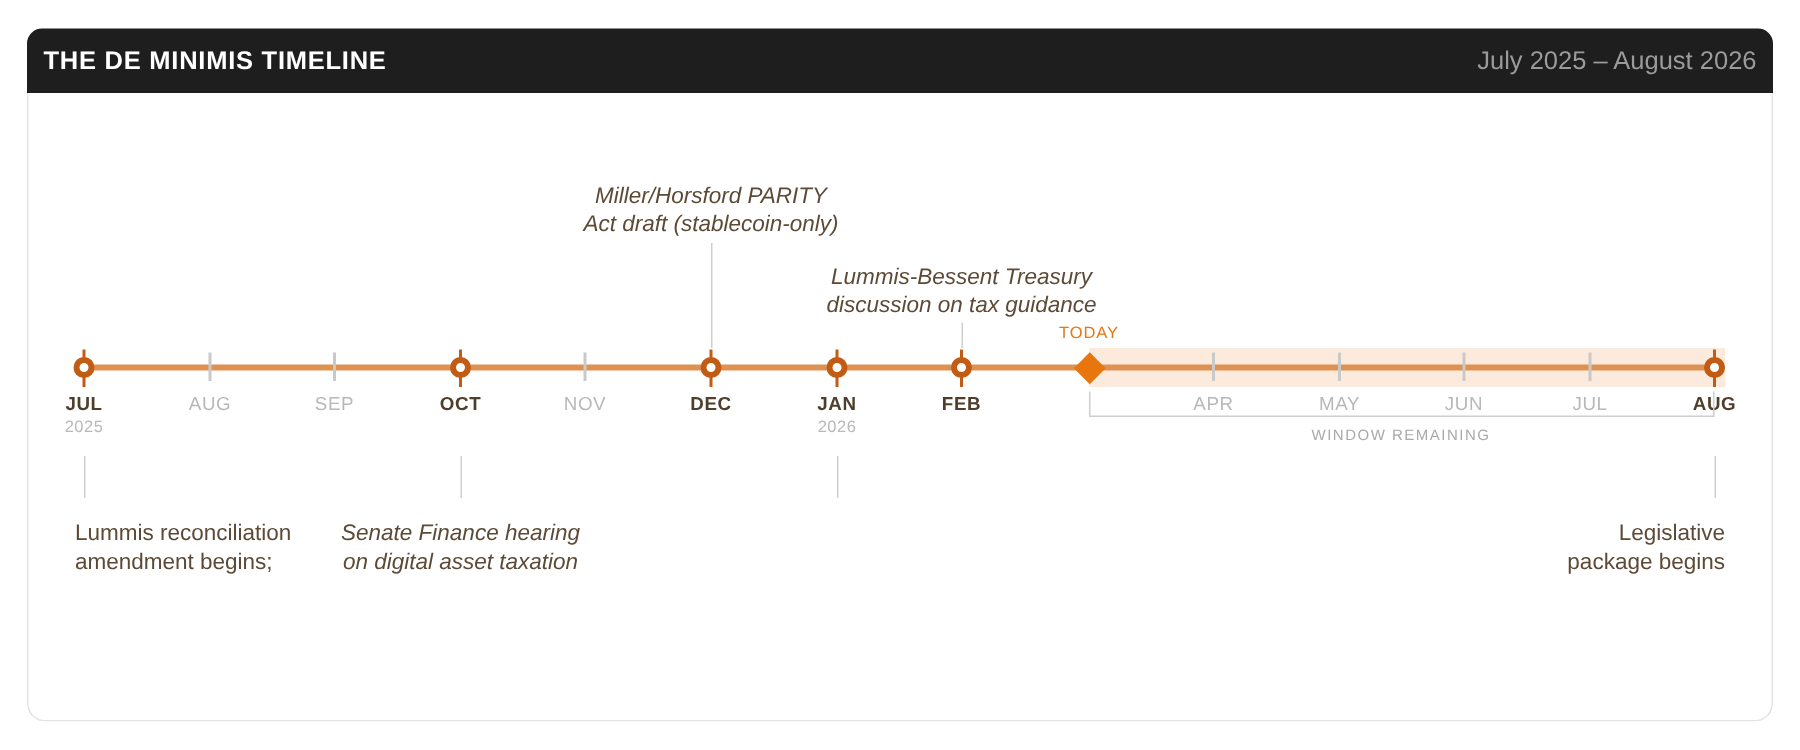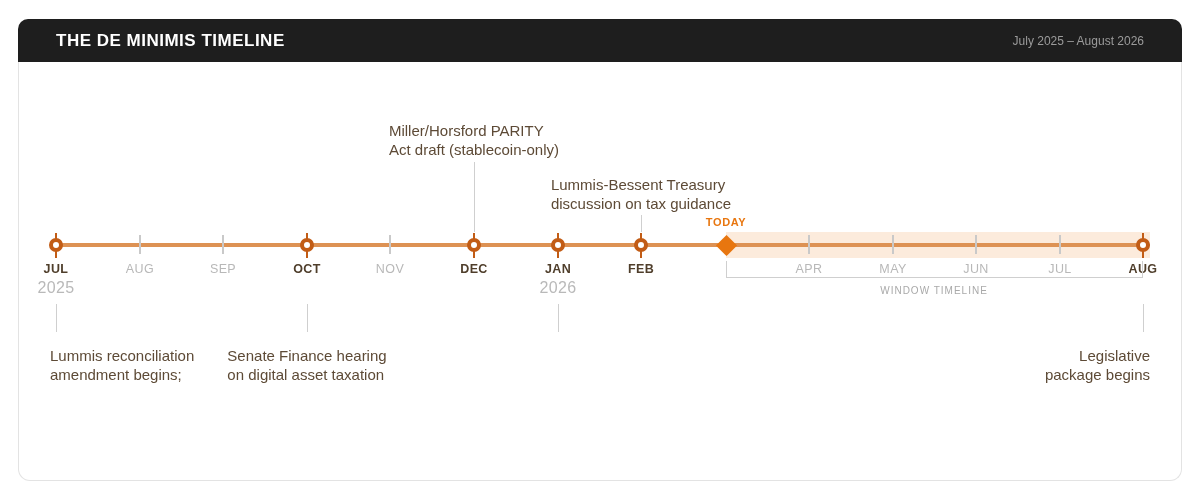"THE DE MINIMIS TIMELINE" .card-header { padding: 0 38px -> 0 11px }
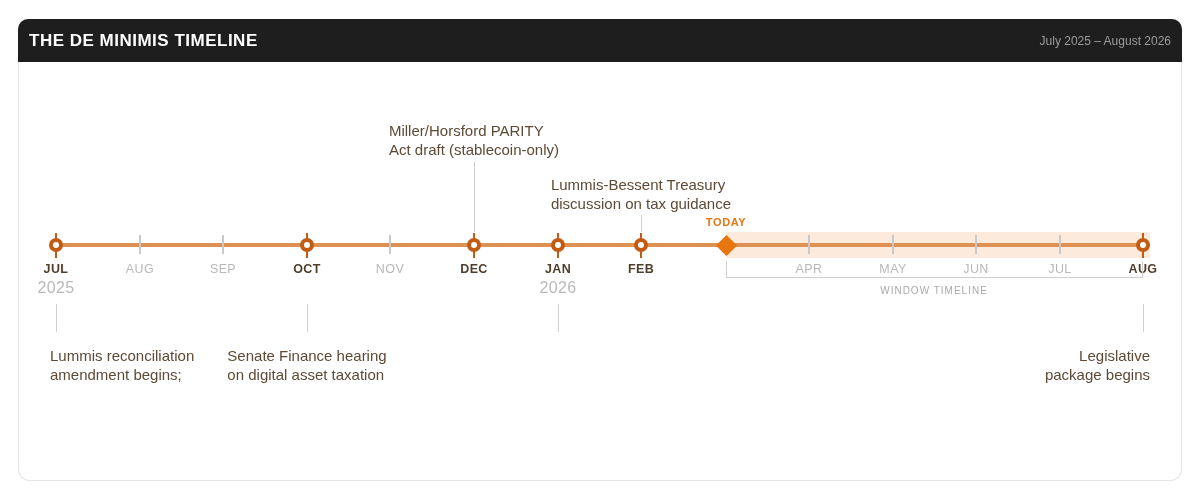"July 2025 – August 2026" .card-range { font-size: 12px -> 17px }
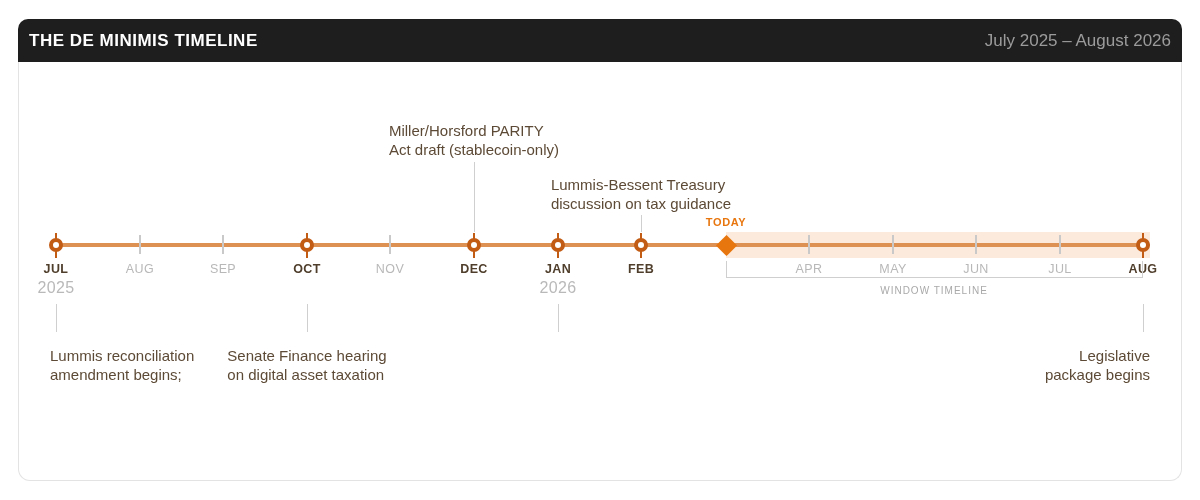"Miller/Horsford PARITY" .anno.center { font-style: none -> italic; text-align: left -> center }
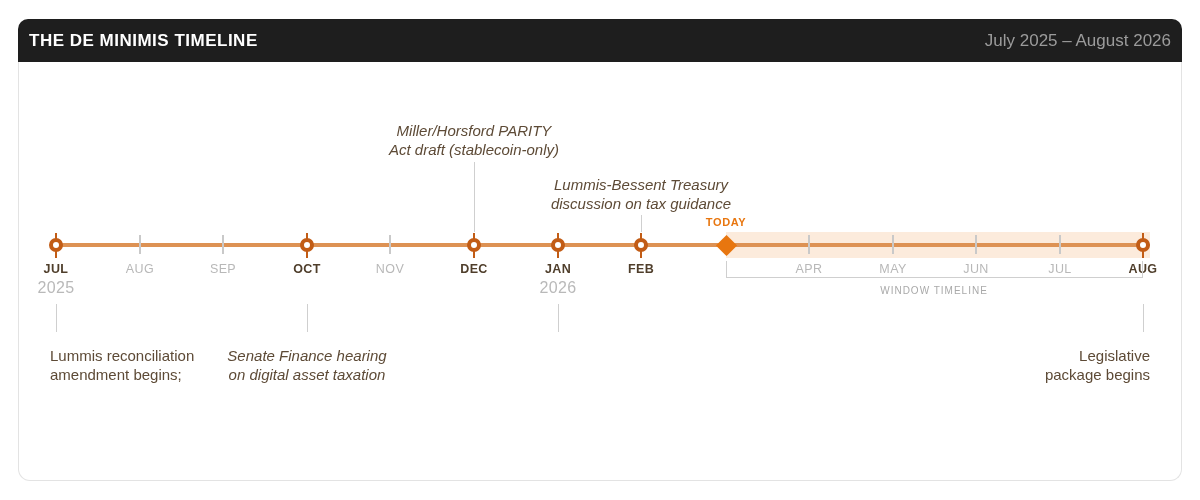"TODAY" .today-label { font-weight: 700 -> 400 }
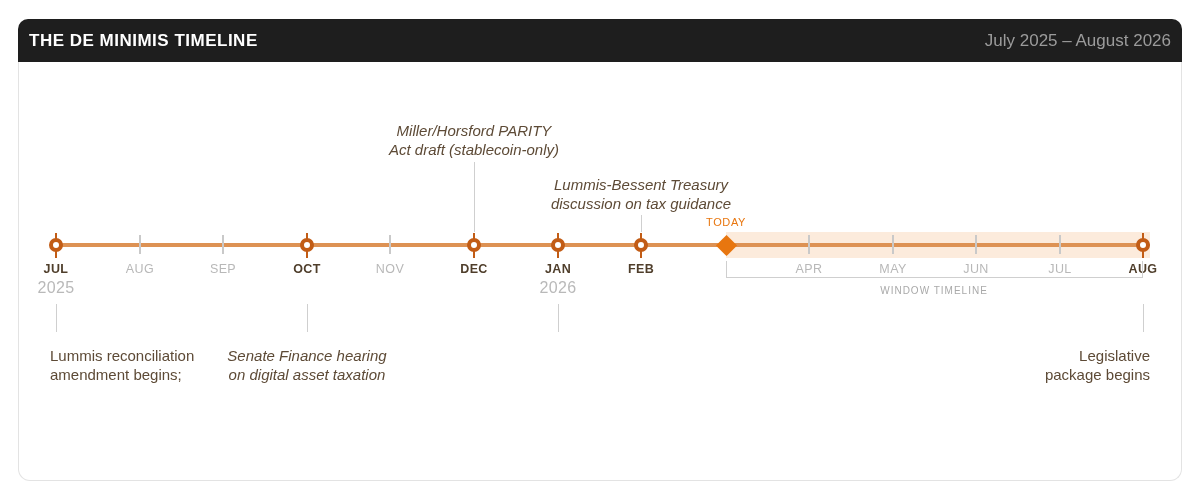"2025" .m-year { font-size: 16px -> 11px }
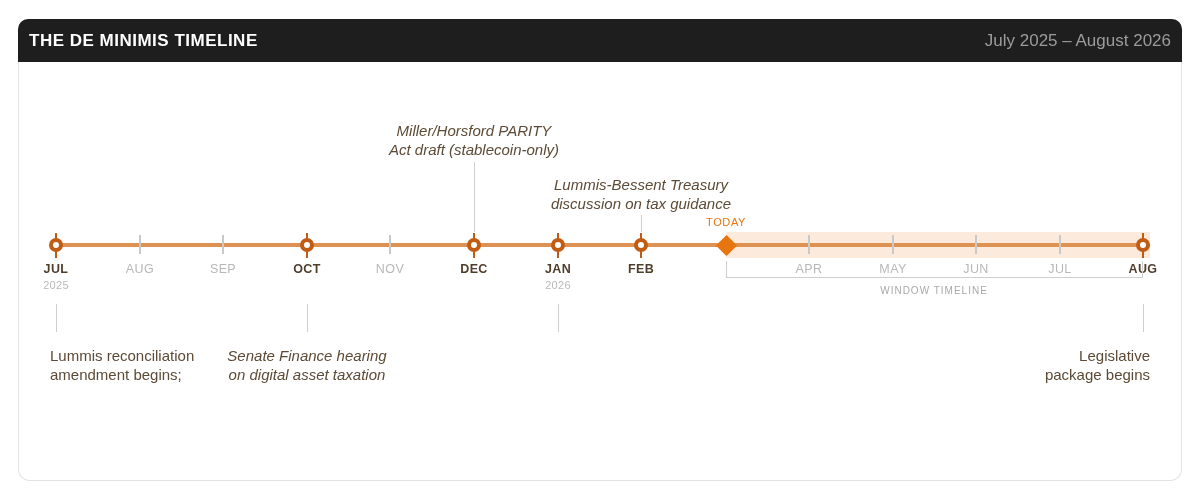"WINDOW TIMELINE" div.window-label { text: TIMELINE -> REMAINING }
